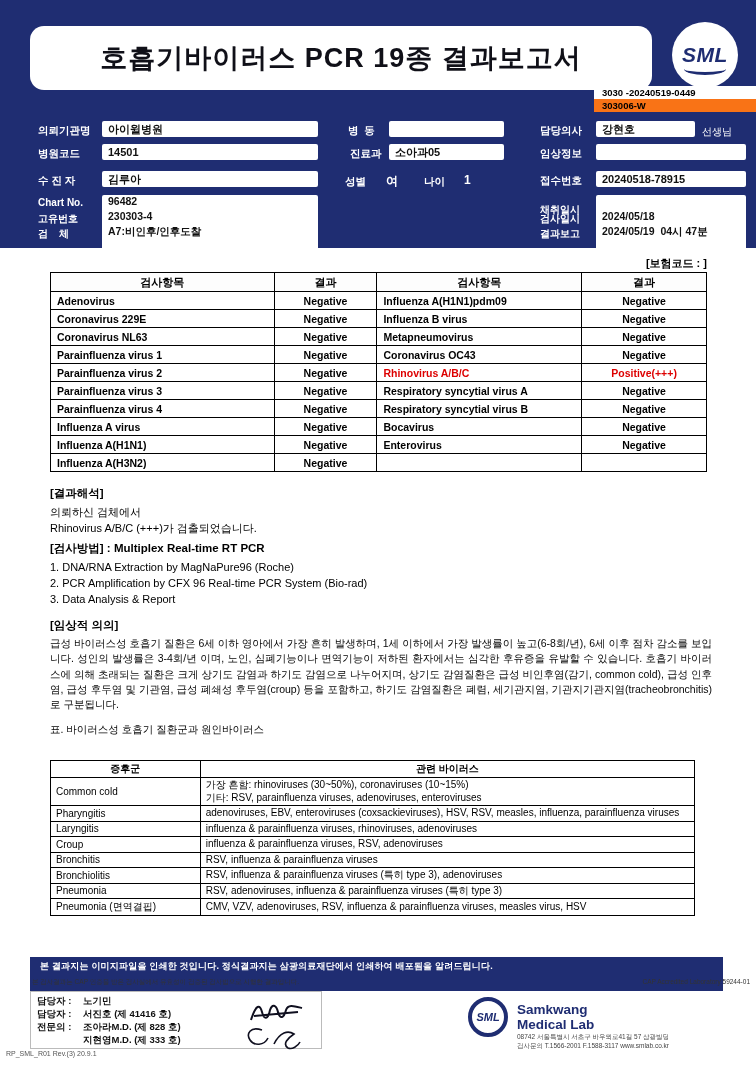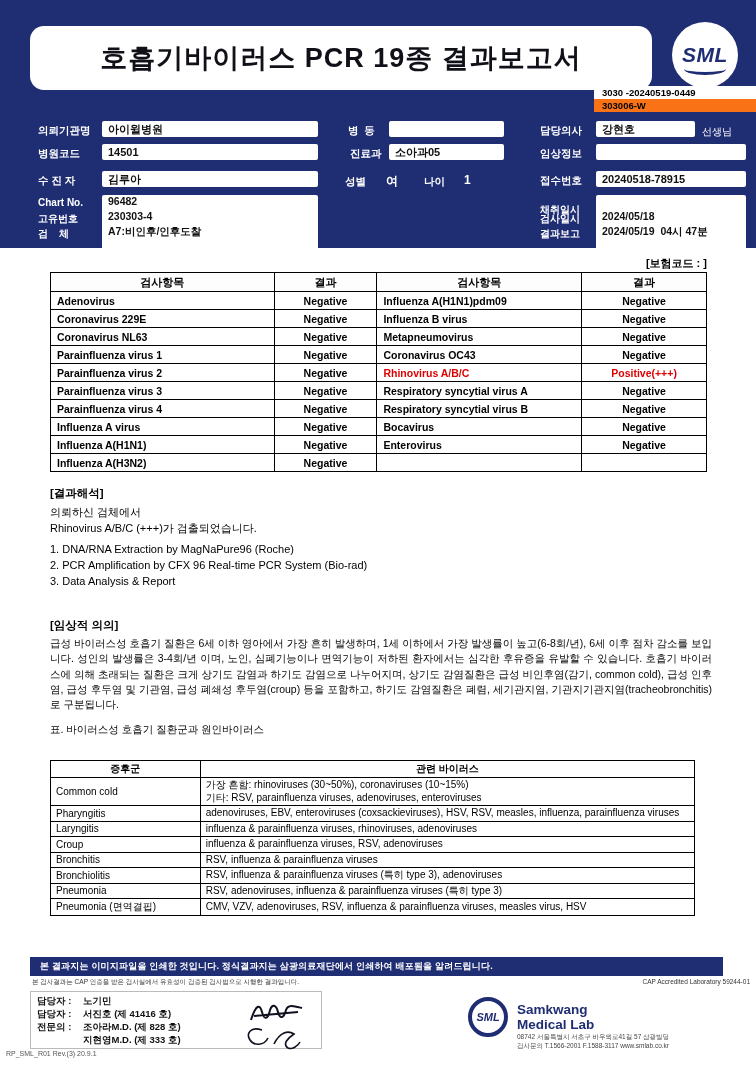"[검사방법] : Multiplex Real-time RT" div.sec-title { html: none -> <div>[검사방법] : Multiplex Real-time RT PCR</div> }
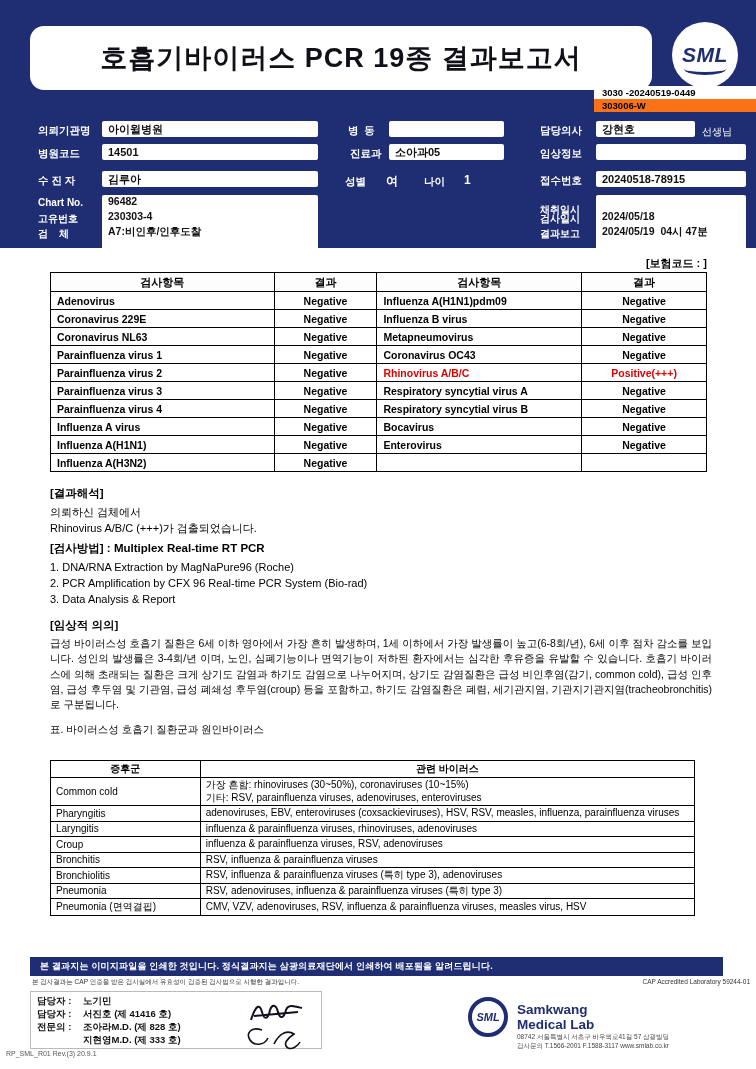"본 결과지는 이미지파일을 인쇄한 것입니다." .foot-bar { height: 19px -> 34px }
